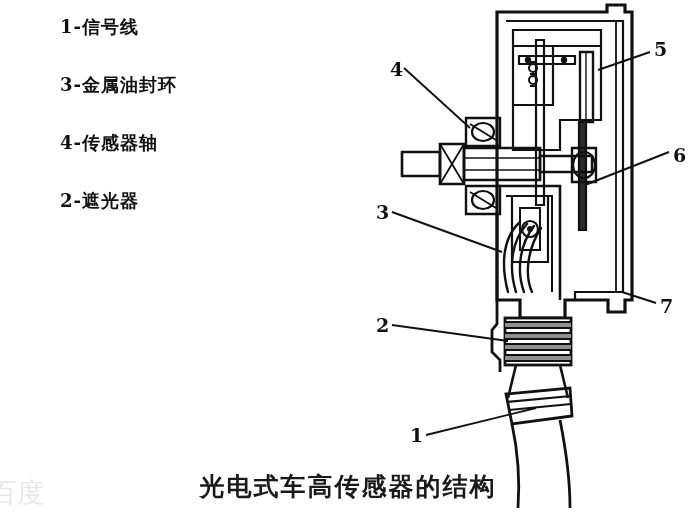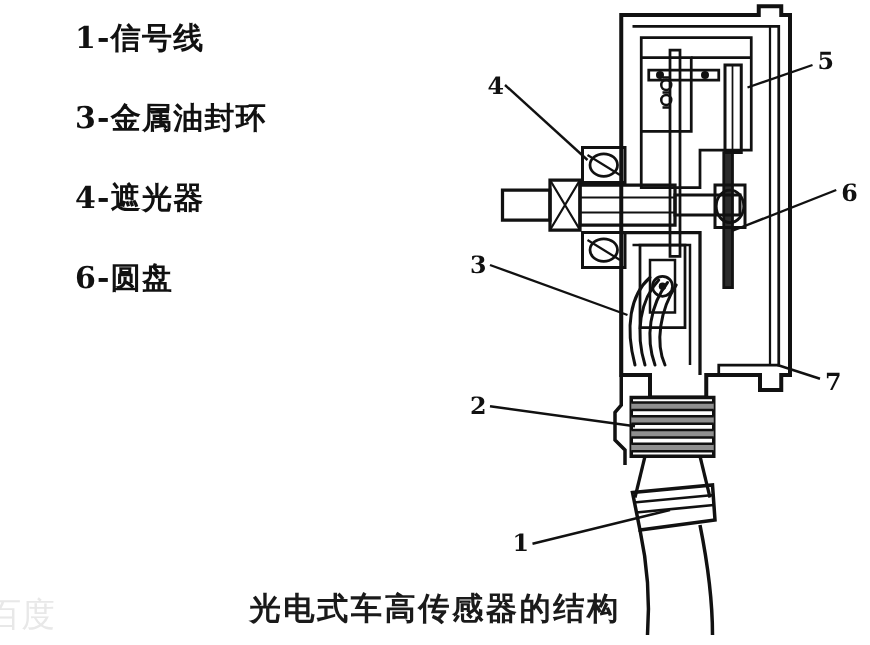"1-信号线" .legend-item { font-size: 24px -> 18px }
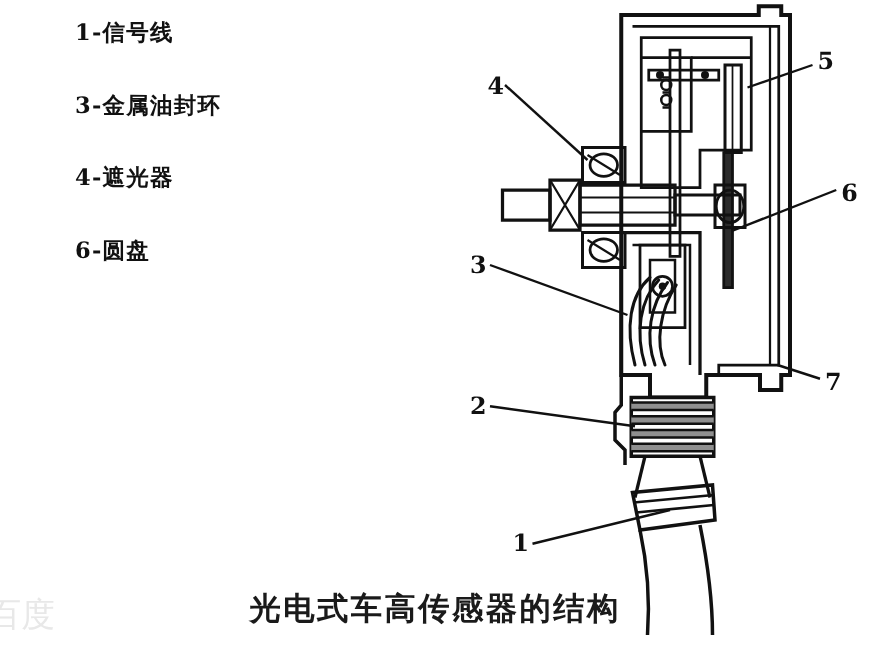"4-传感器轴" div.legend-item { html: none -> <div>4-传感器轴</div> }
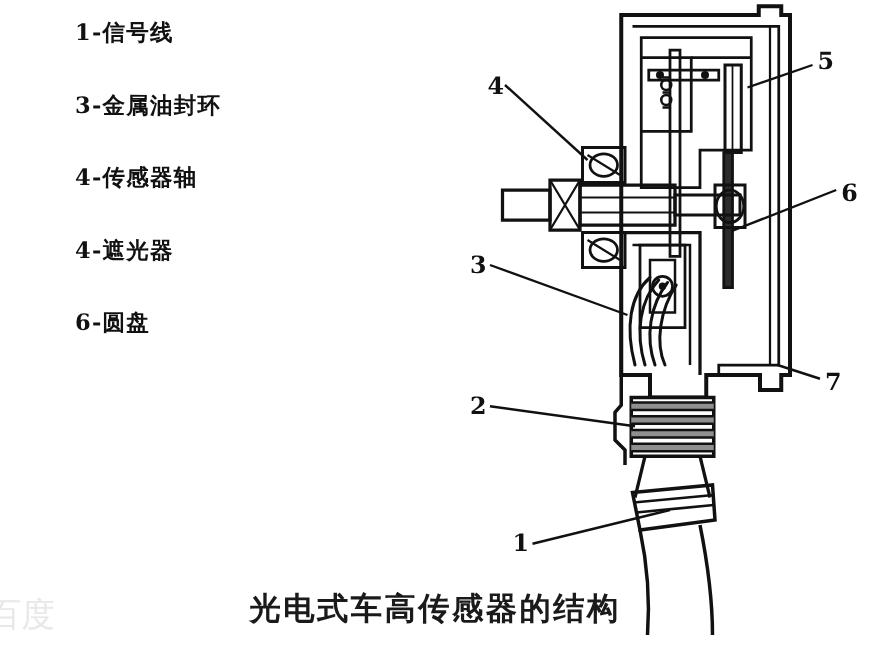"4-遮光器" div.legend-item { text: 4- -> 2- }
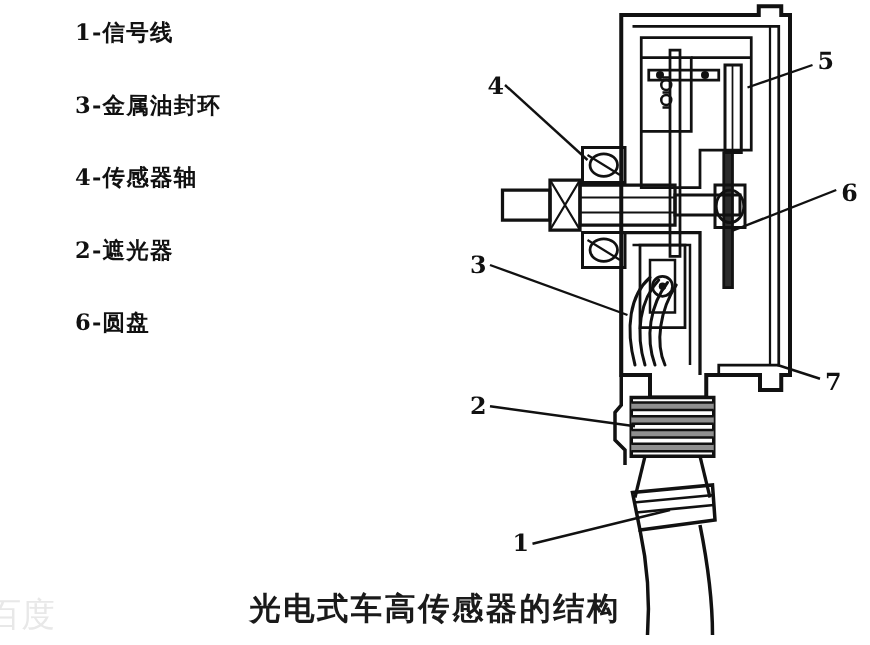"6-圆盘" div.legend-item { html: <div>6-圆盘</div> -> none }
